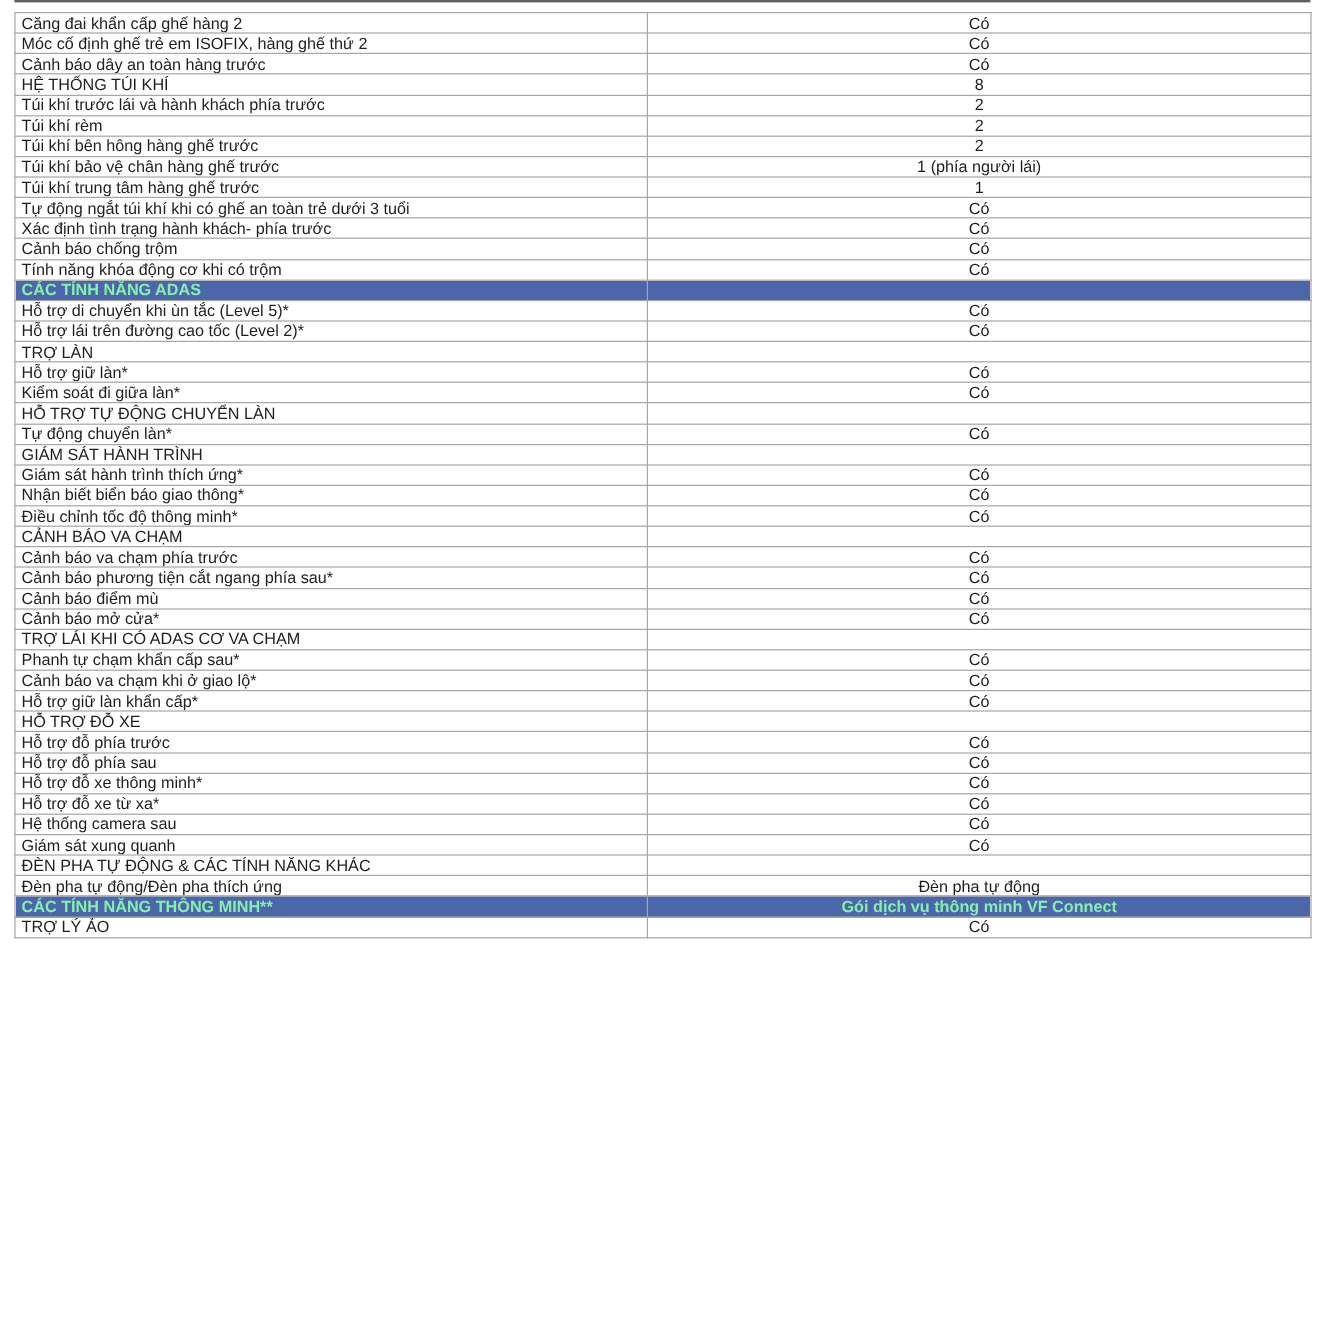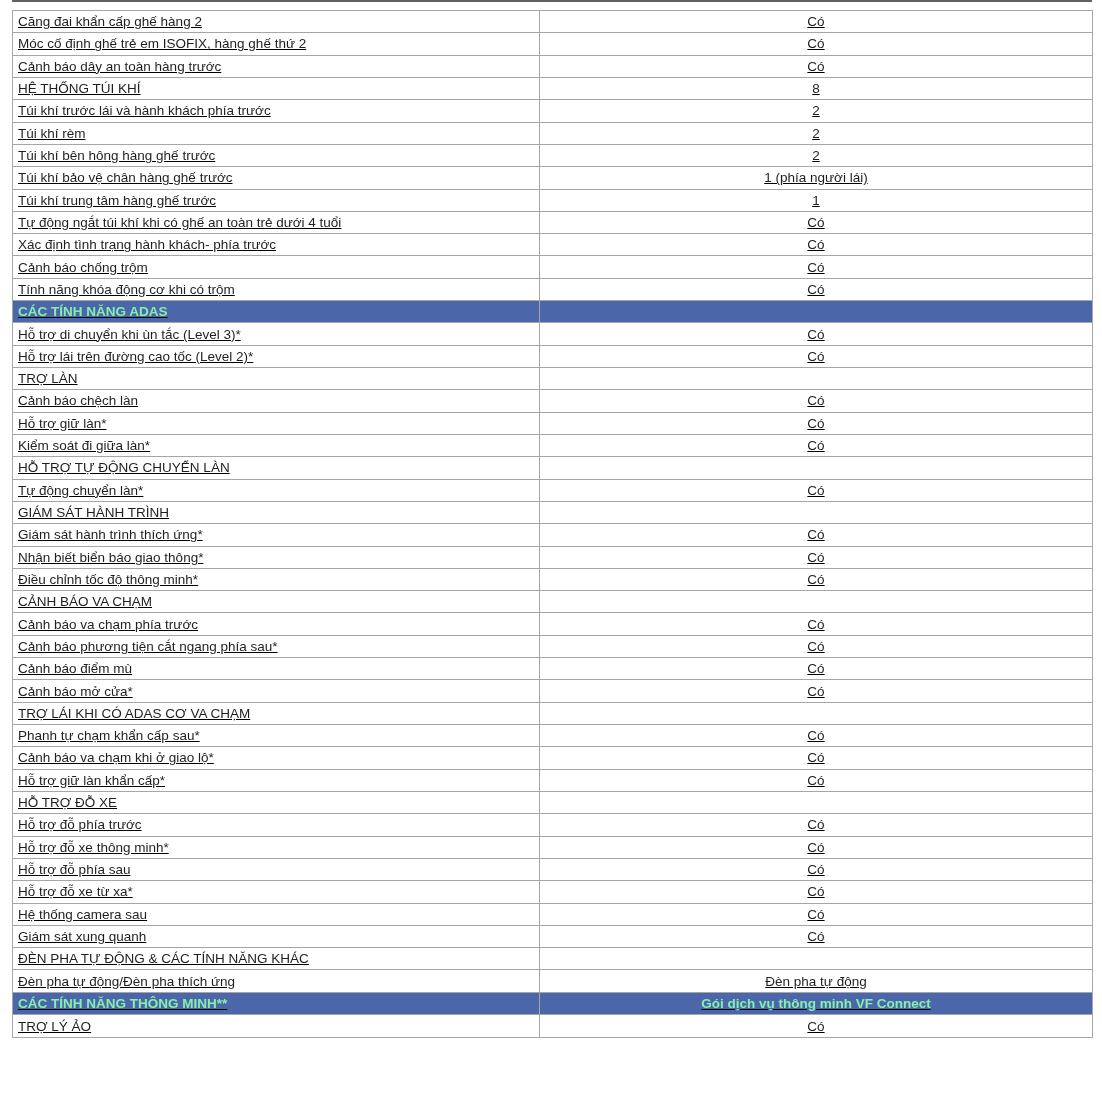"Căng đai khẩn cấp ghế" table.spec { height: 1028px -> 772px; text-decoration: underline -> none }
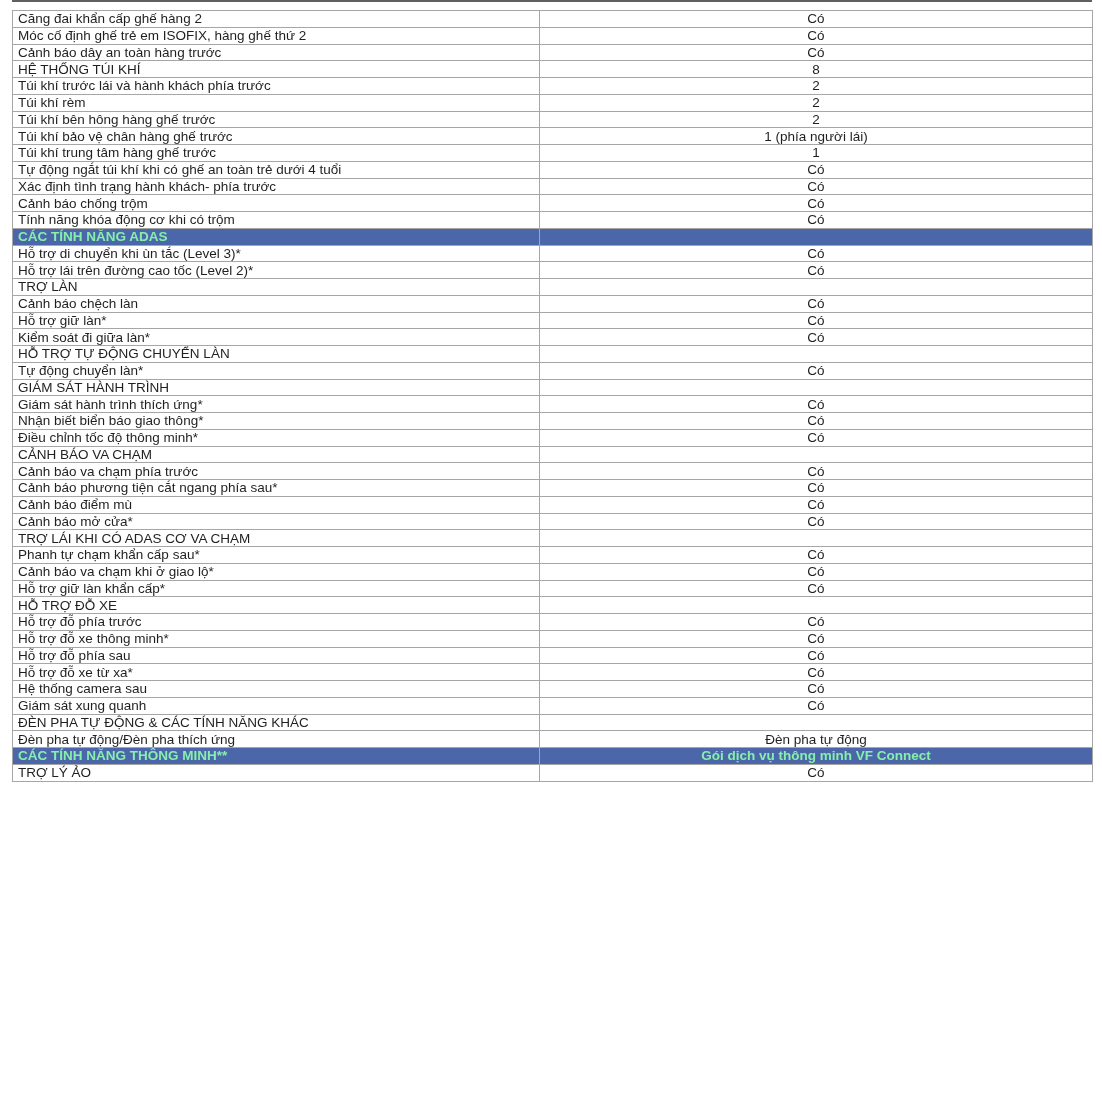"Tự động ngắt túi khí" td.feature { text: 4 -> 3 }
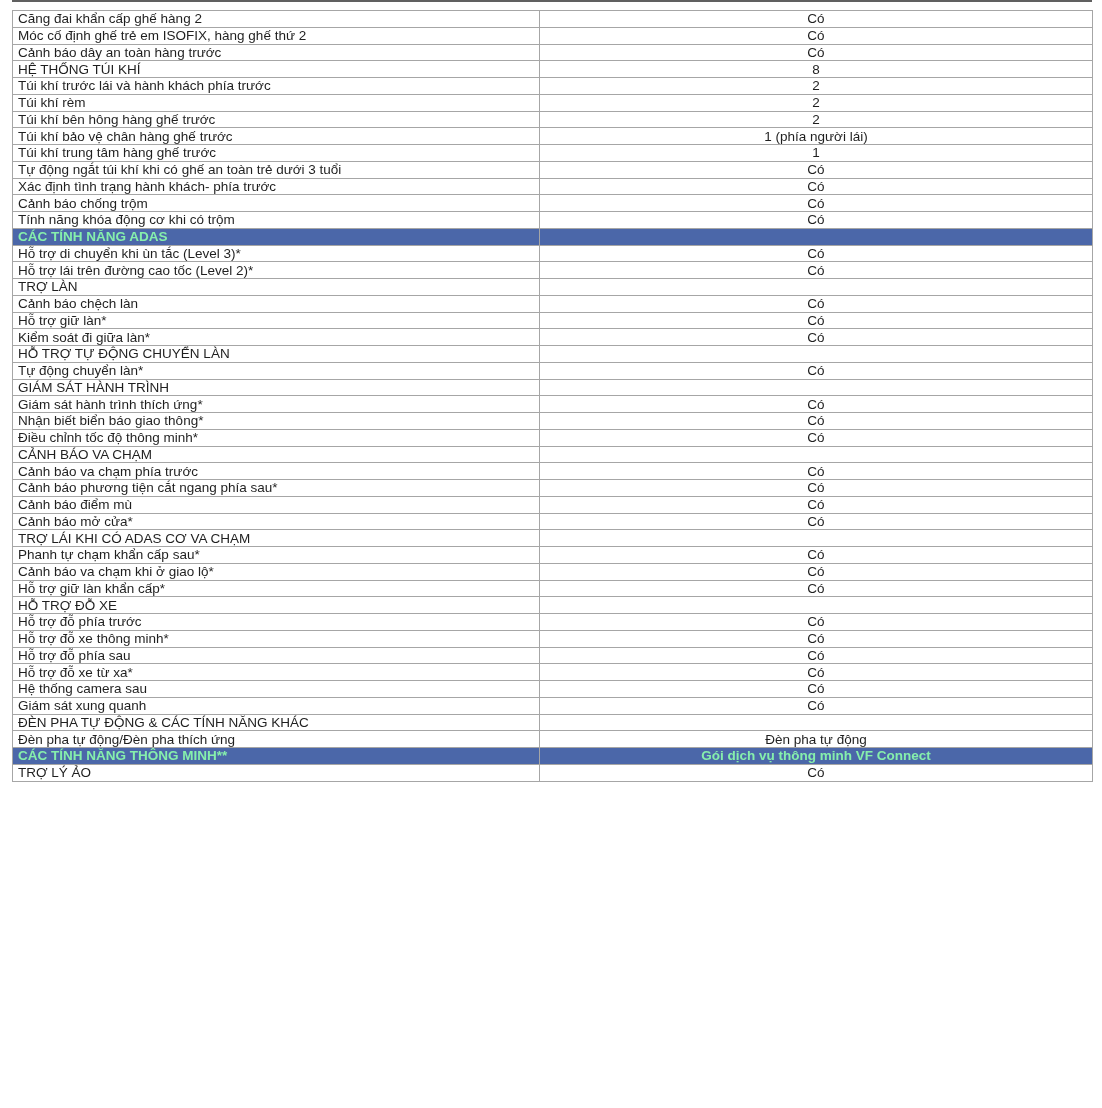"Hỗ trợ di chuyển khi" td.feature { text: 3 -> 5 }
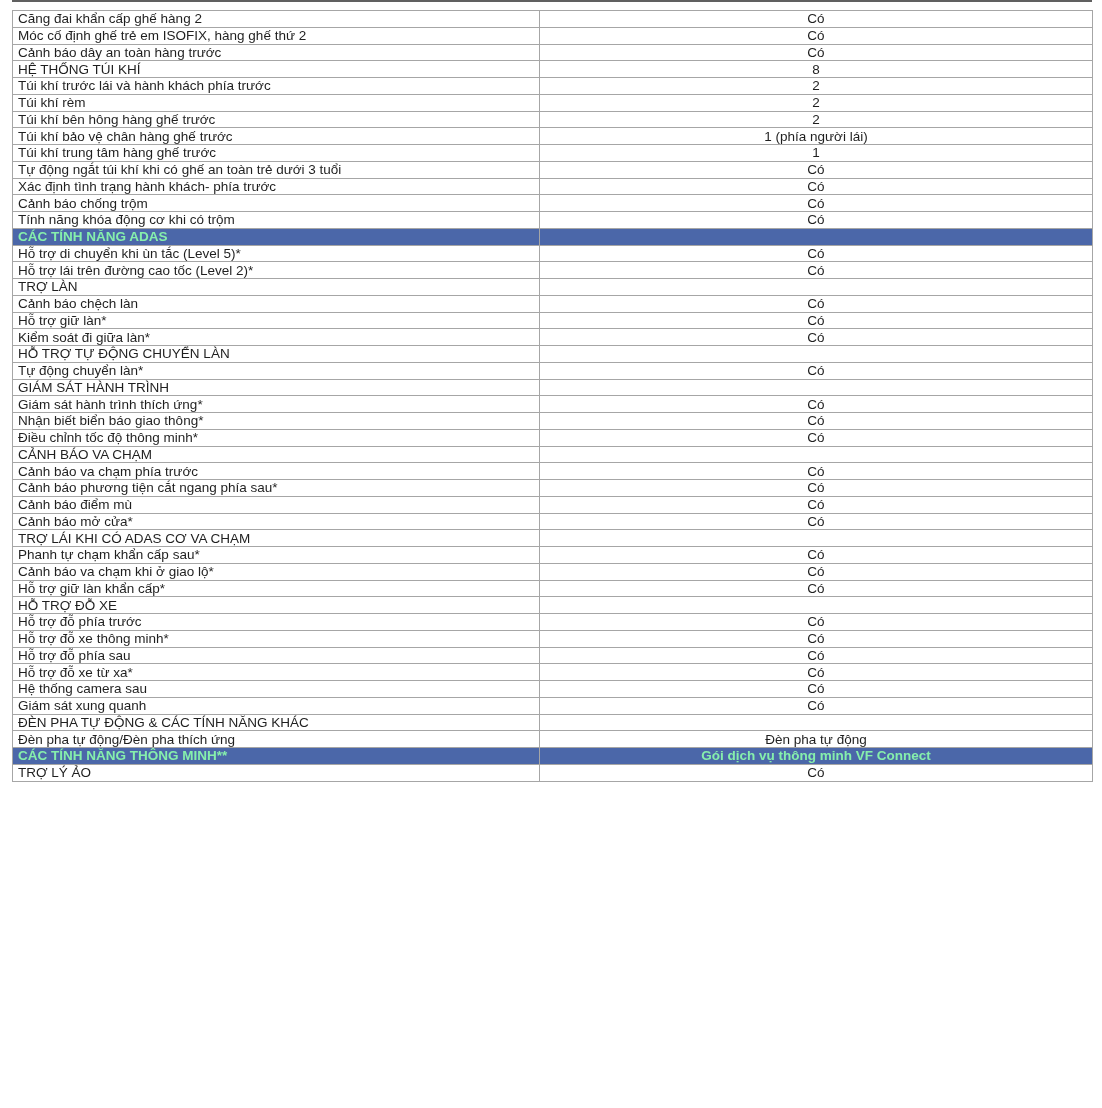"Cảnh báo chệch làn" tr.data { html: <tr> <td>Cảnh báo chệch làn</td> <td>Có</td> </tr> -> none }
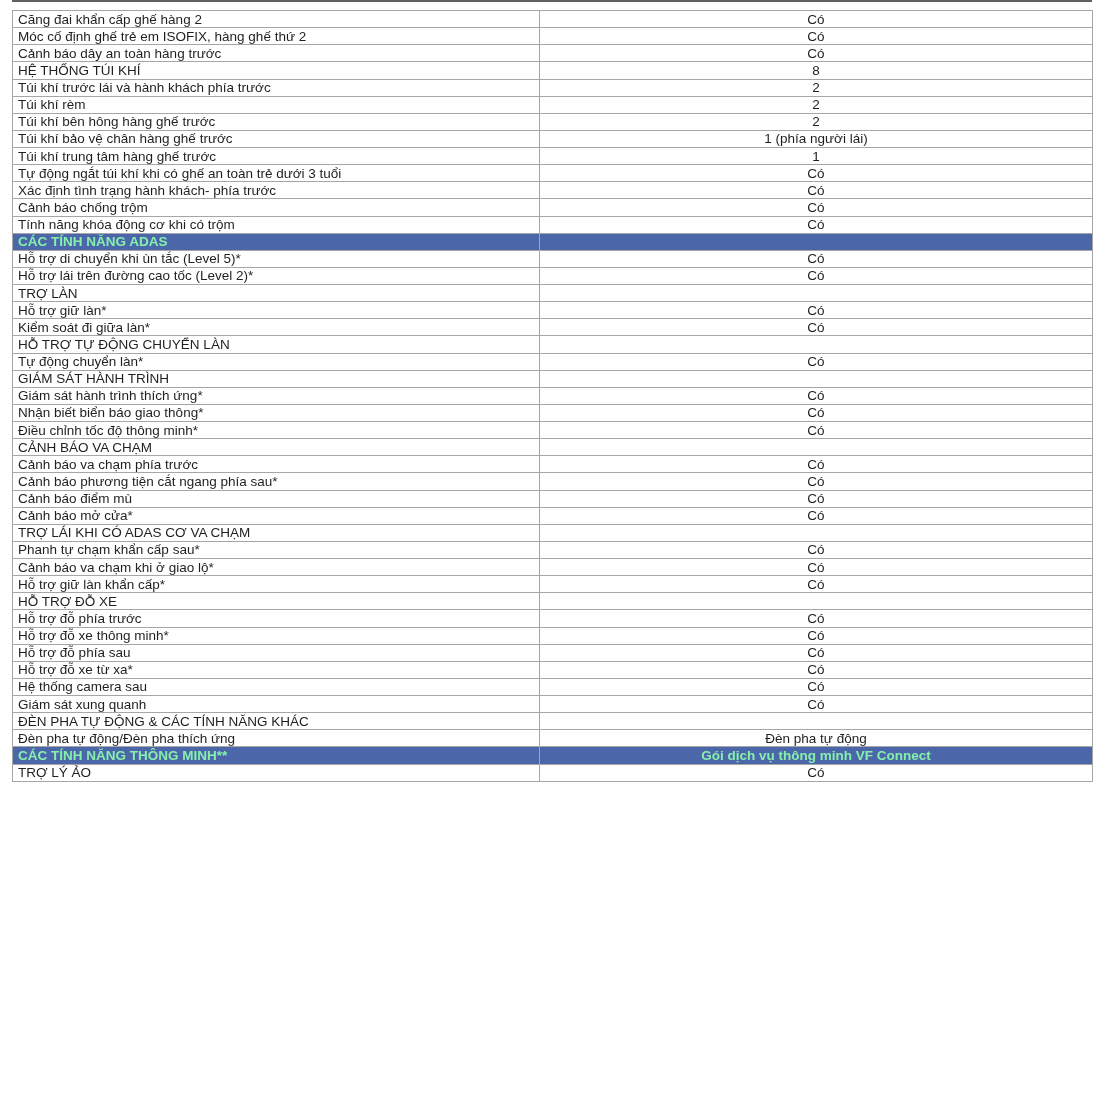"Hỗ trợ đỗ xe thông" tr.data { order: before "Hỗ trợ đỗ phía sau" -> after "Hỗ trợ đỗ phía sau" }
